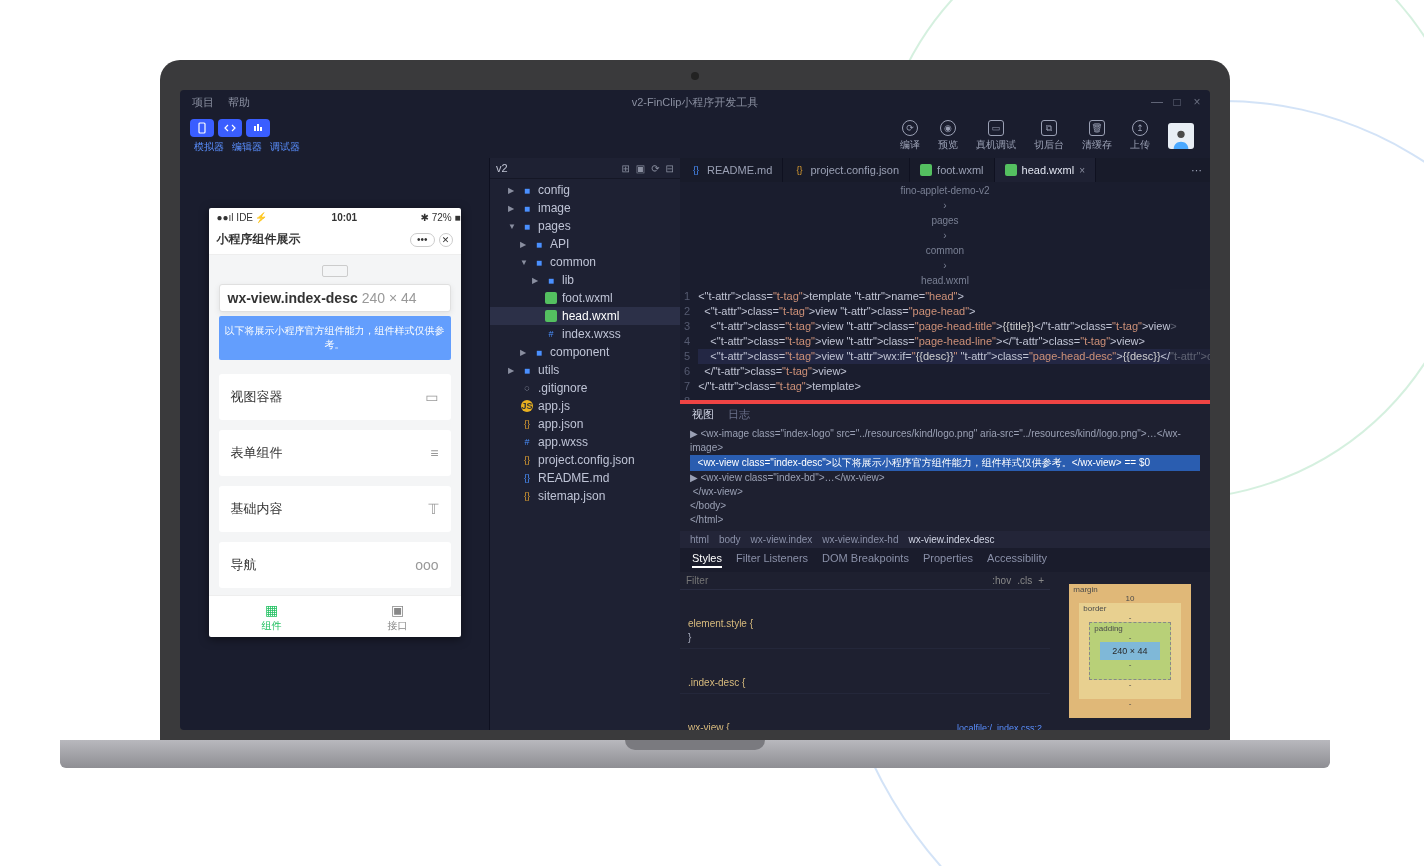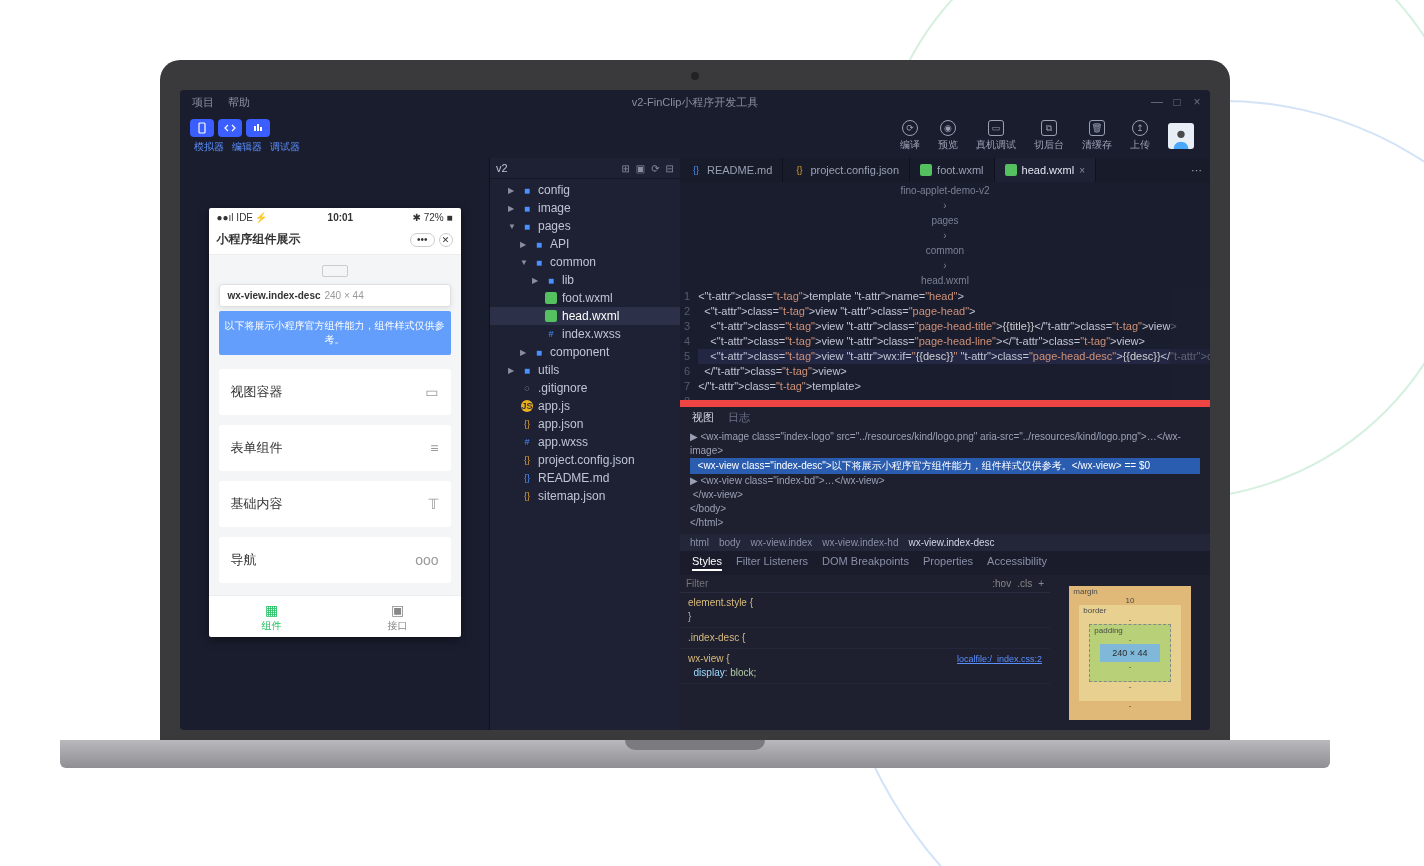"●●ıl IDE ⚡" .phone-status { padding: 4px 8px 2px 8px -> 4px 0 2px 8px }
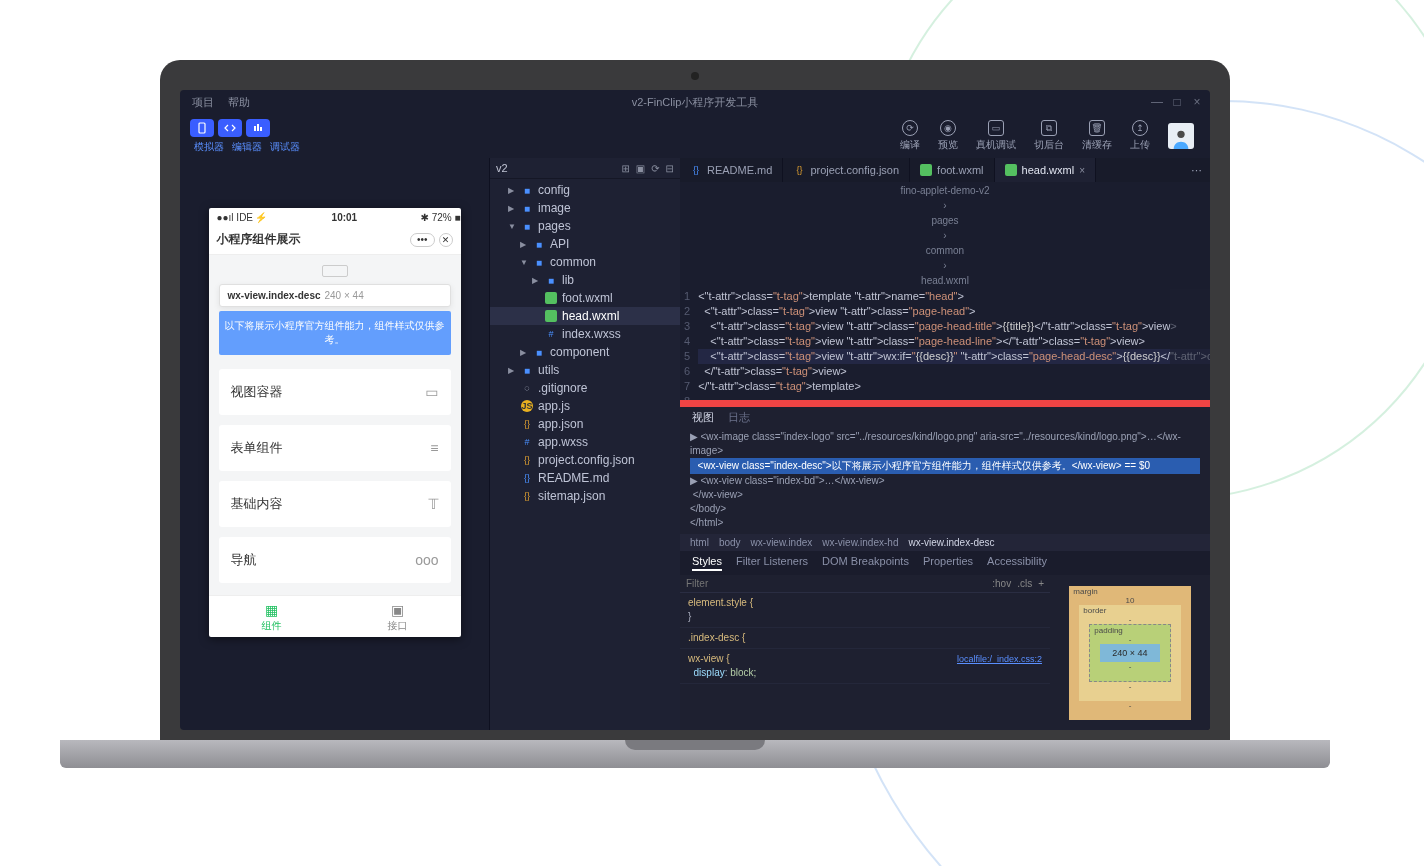"wx-view.index-desc 240 × 44" .tooltip { font-size: 10px -> 14px }
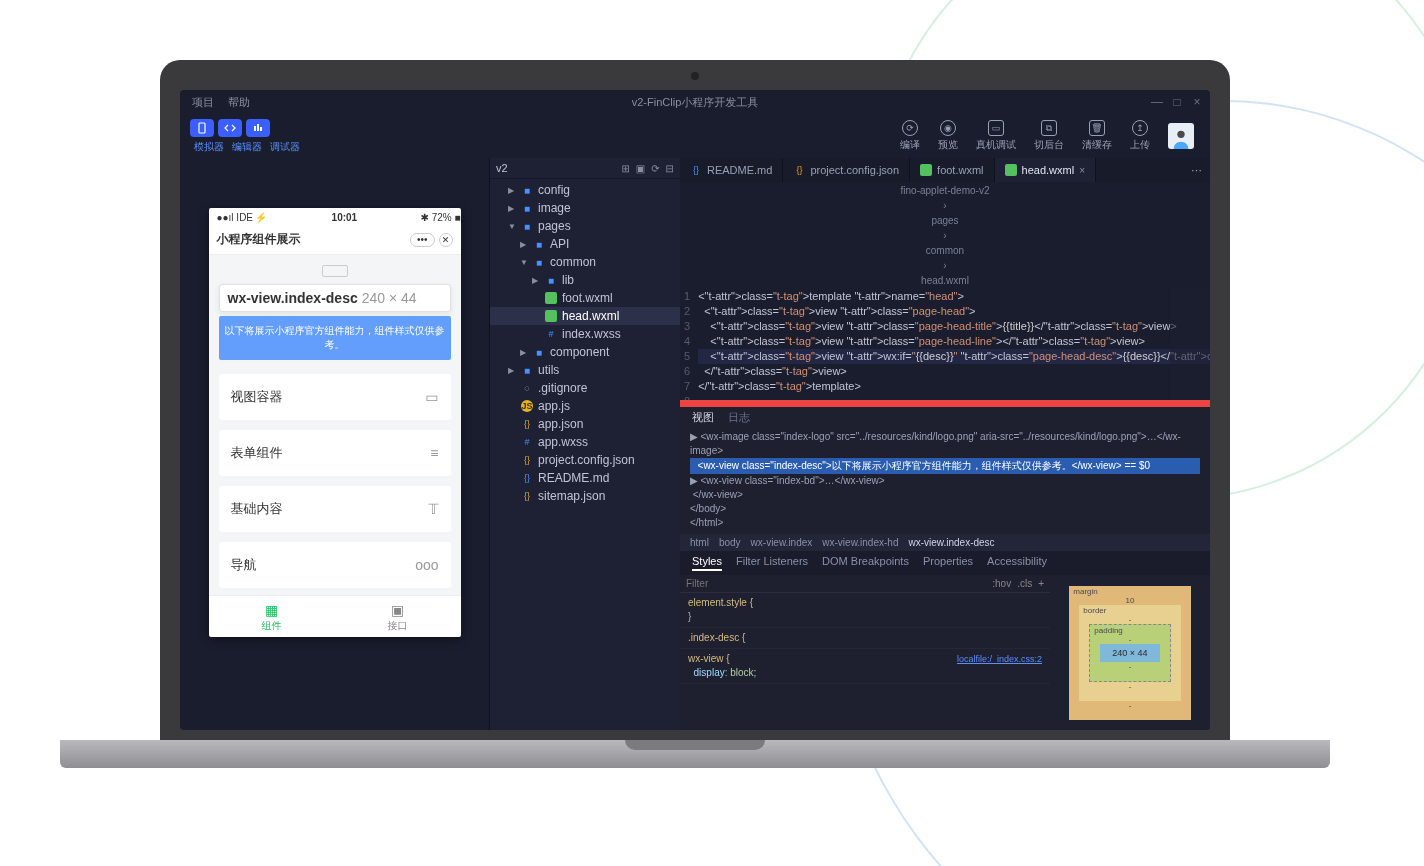"视图" .devtools { border-top: 7px solid #ef4444 -> 4px solid #ef4444 }
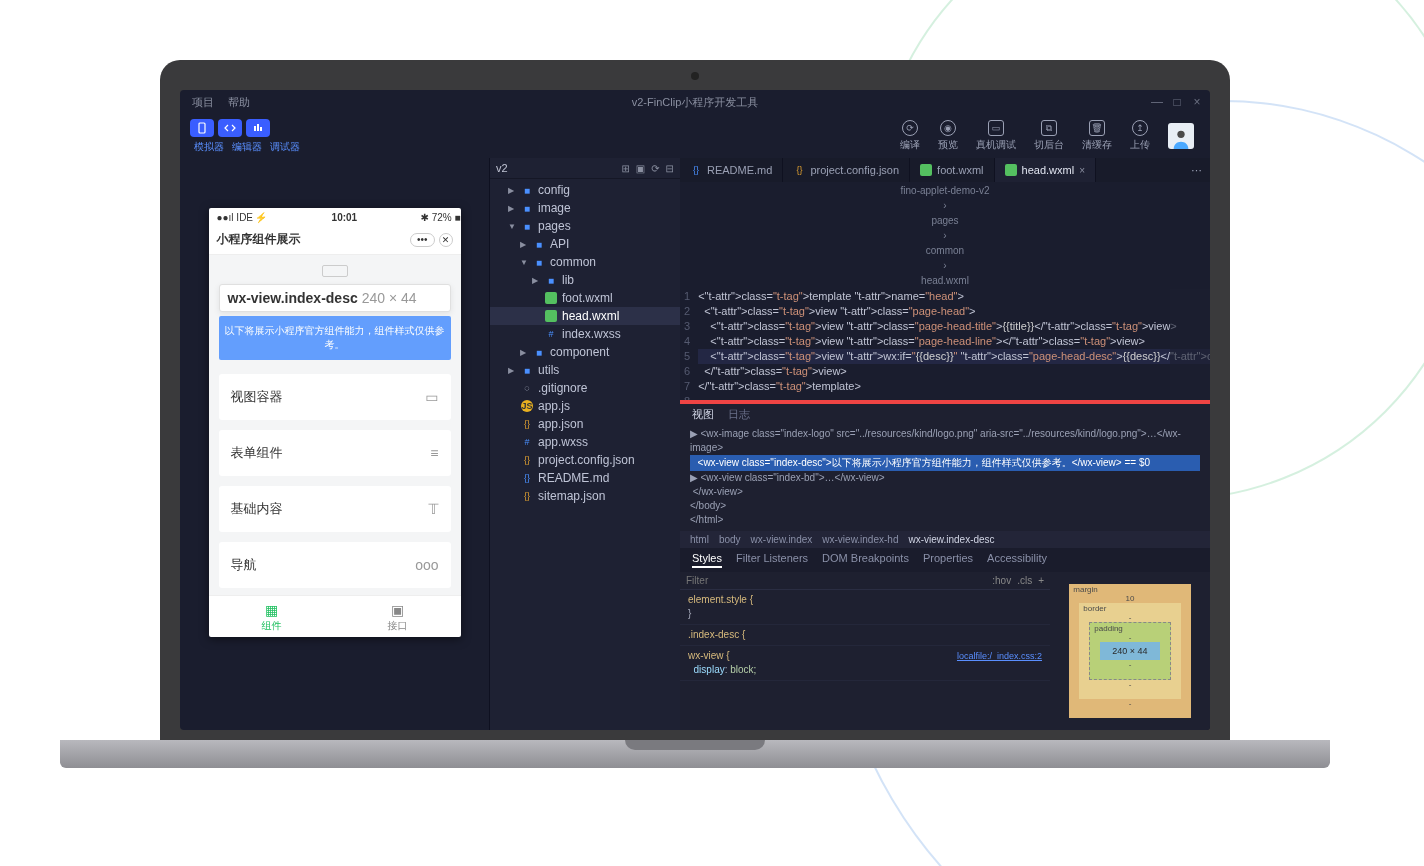"element.style {" .rule { margin-top: none -> 24px }
